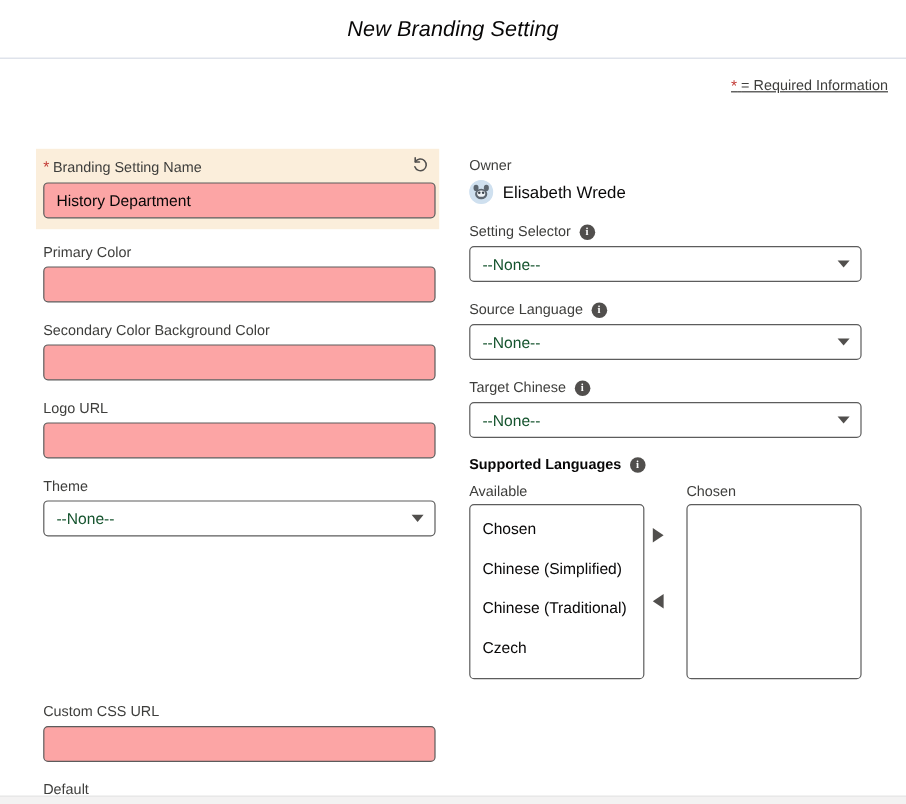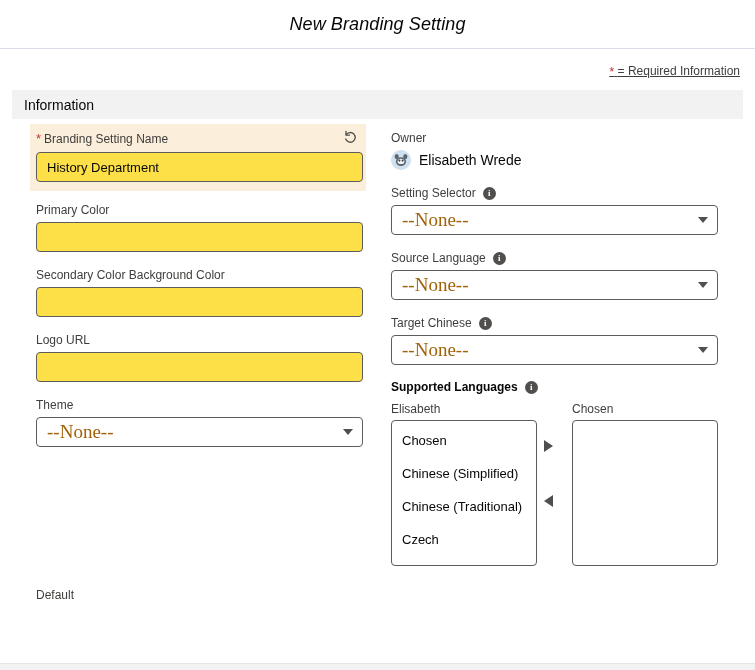"Information" div.section-band { html: <div> <div>Information</div> </div> -> none }
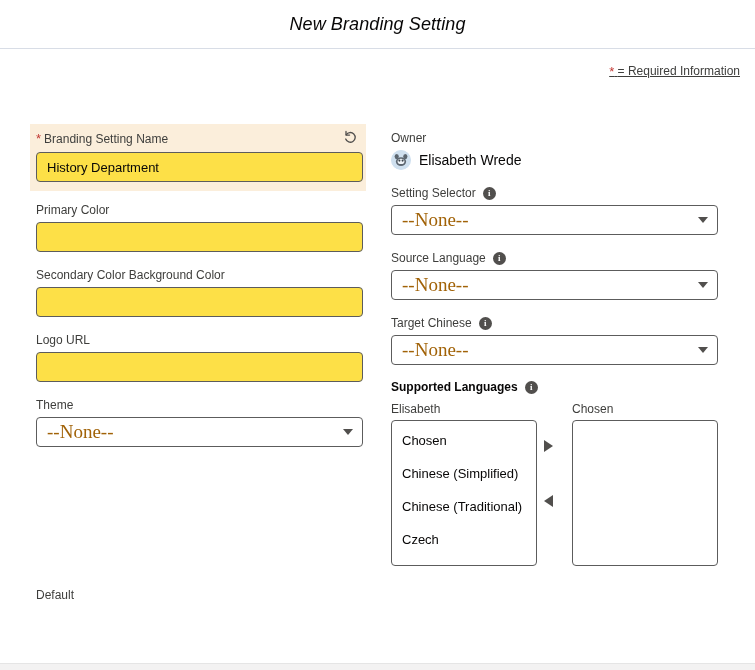"History Department" .text-input { background: #fde047 -> #fca5a5 }
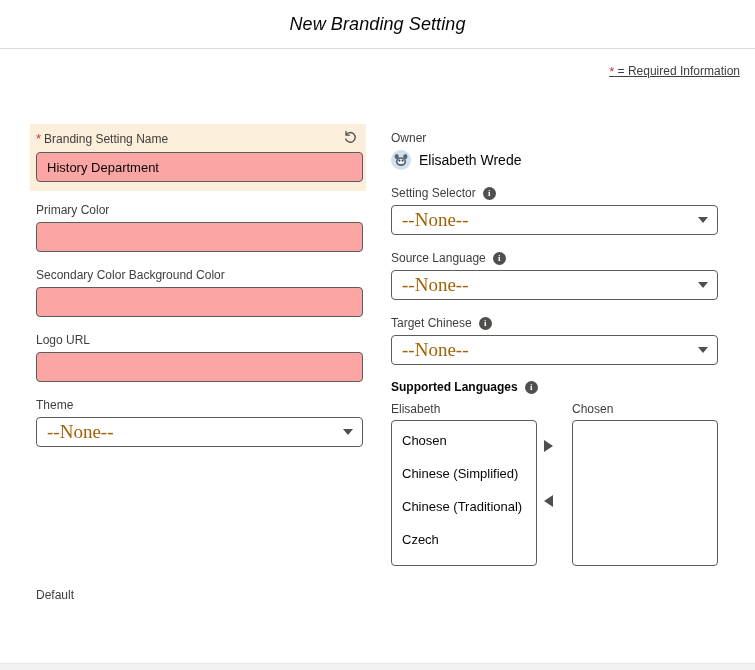"--None--" .select-value { color: #a16207 -> #14532d; font-family: Liberation Serif, serif -> none; font-size: 19px -> 13px }
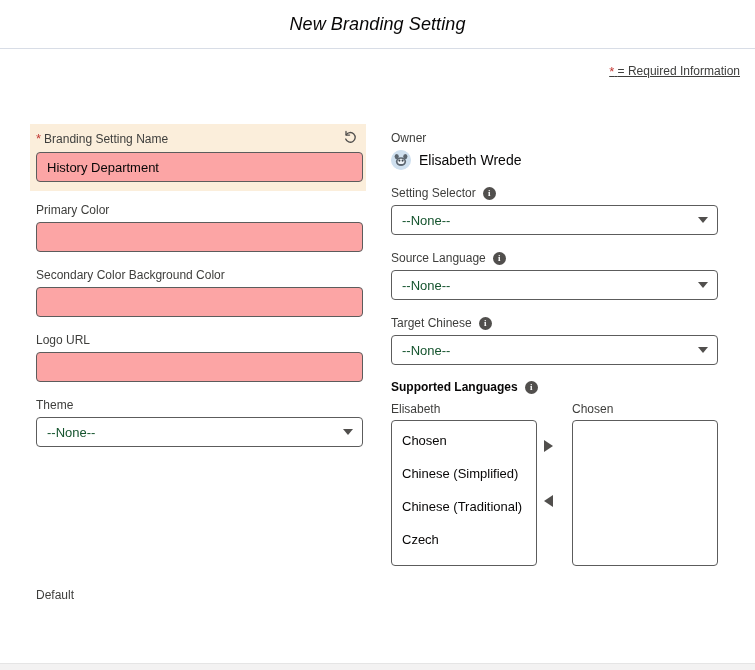"Elisabeth" div.dual-col-label { text: Elisabeth -> Available }
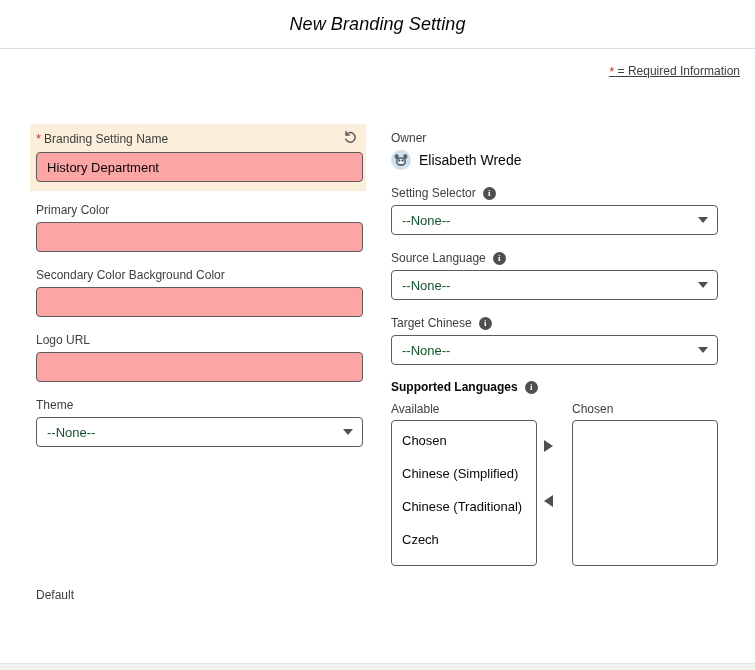"Custom CSS URL" div.field { html: none -> <div> <div>Custom CSS URL</div> <input> </div> }
